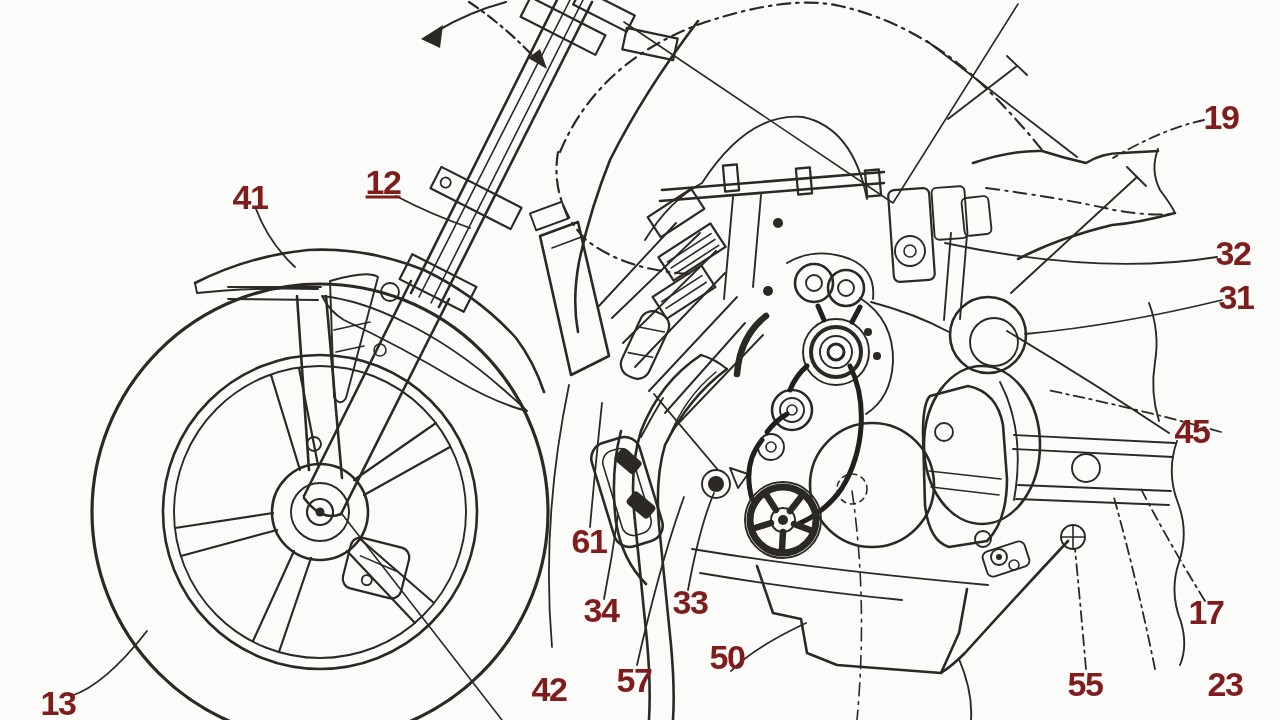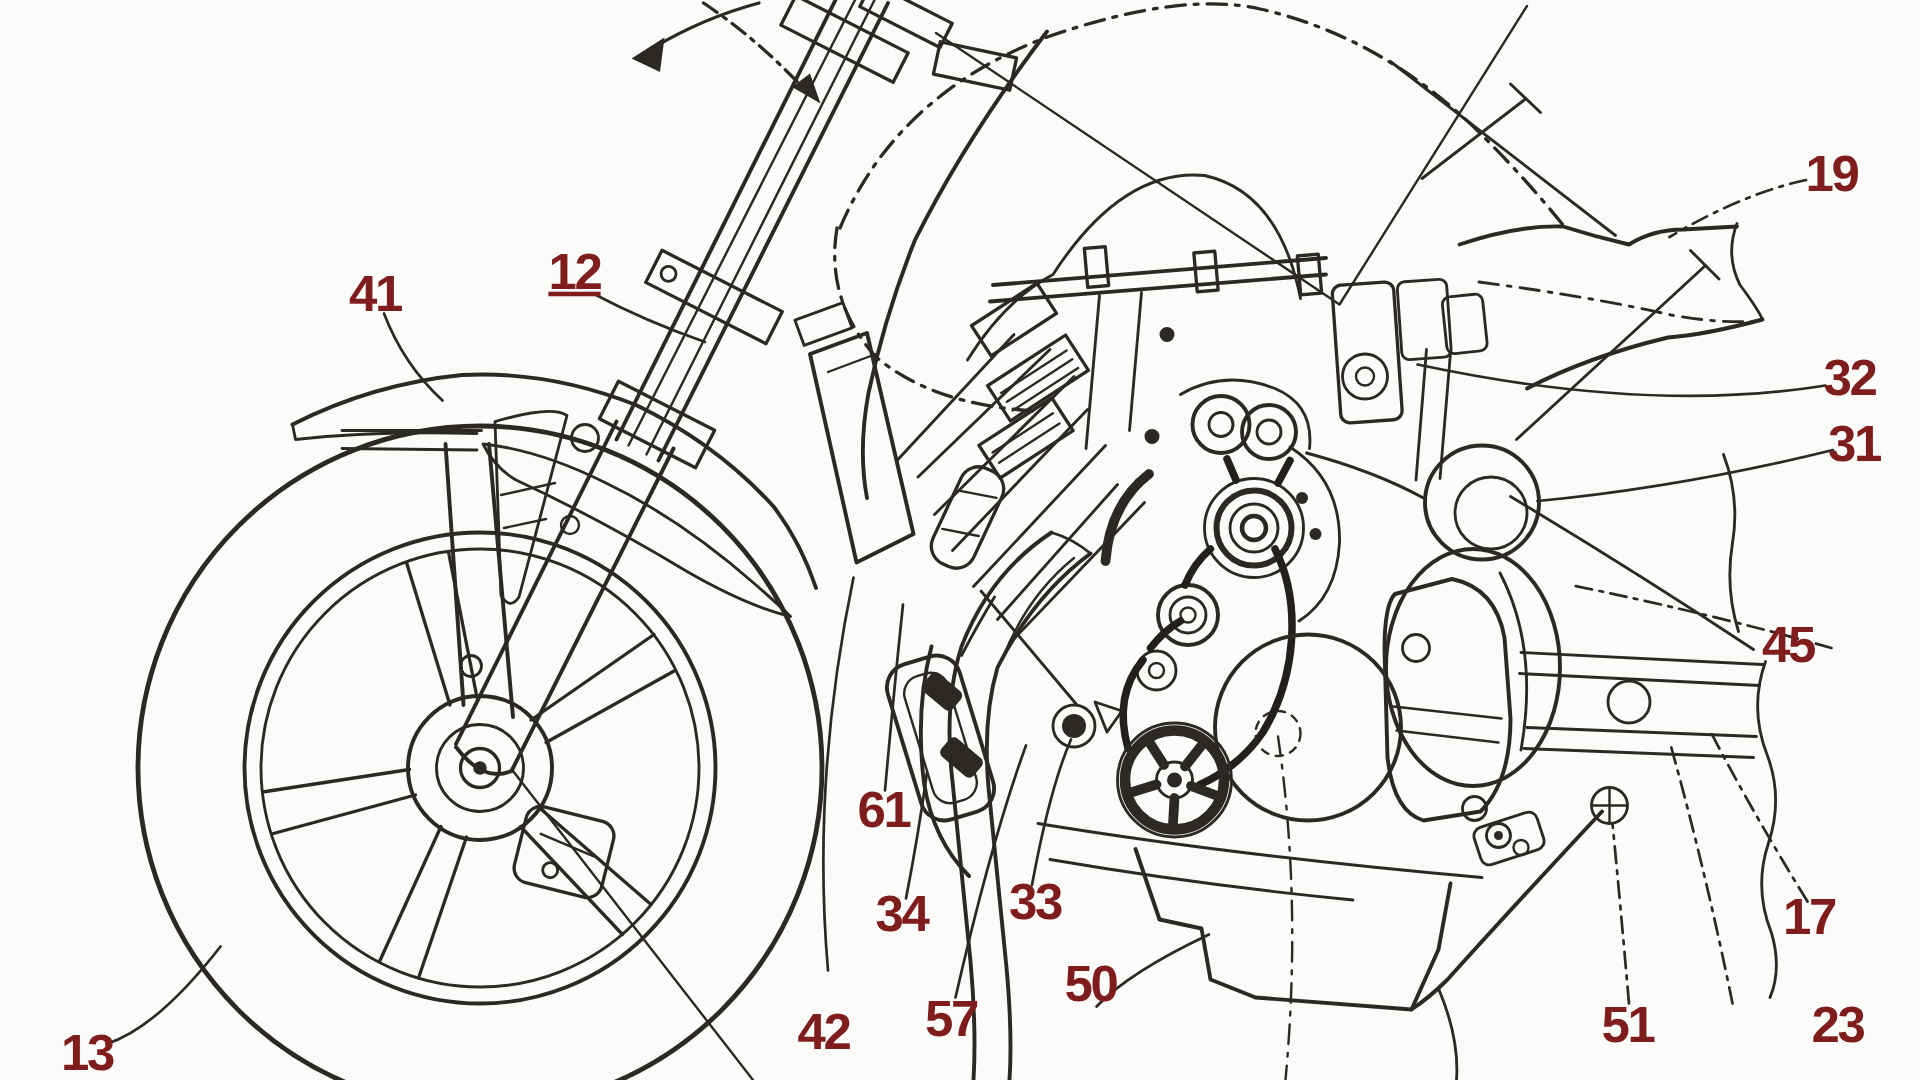"51" div.ref-label { text: 51 -> 55 }
